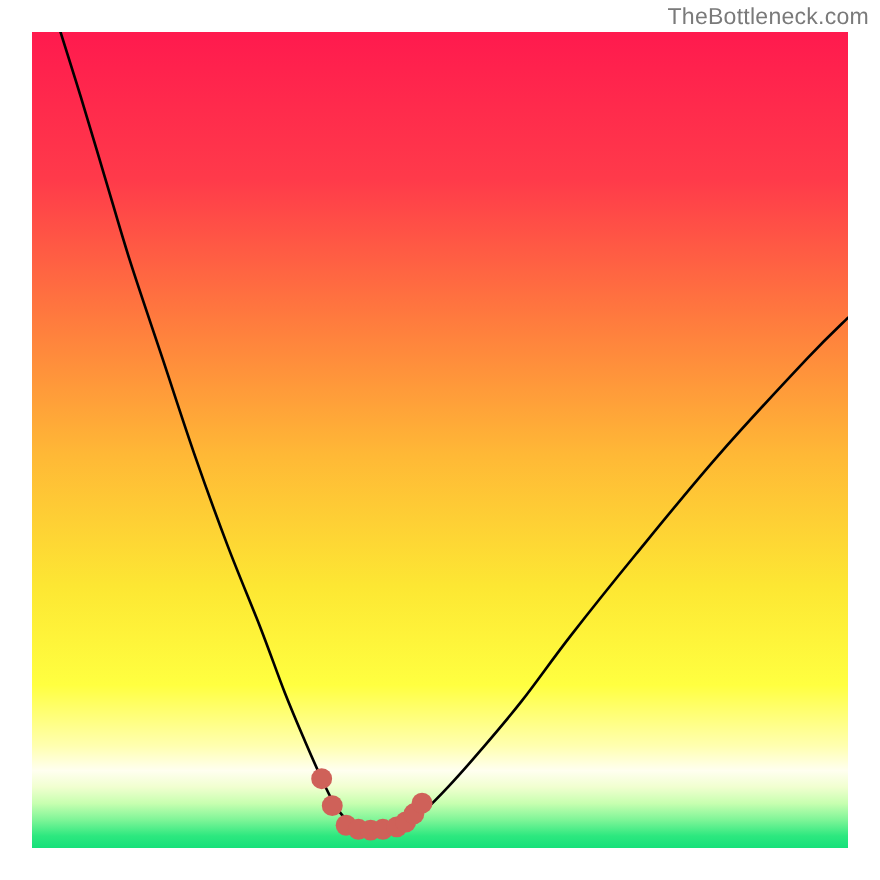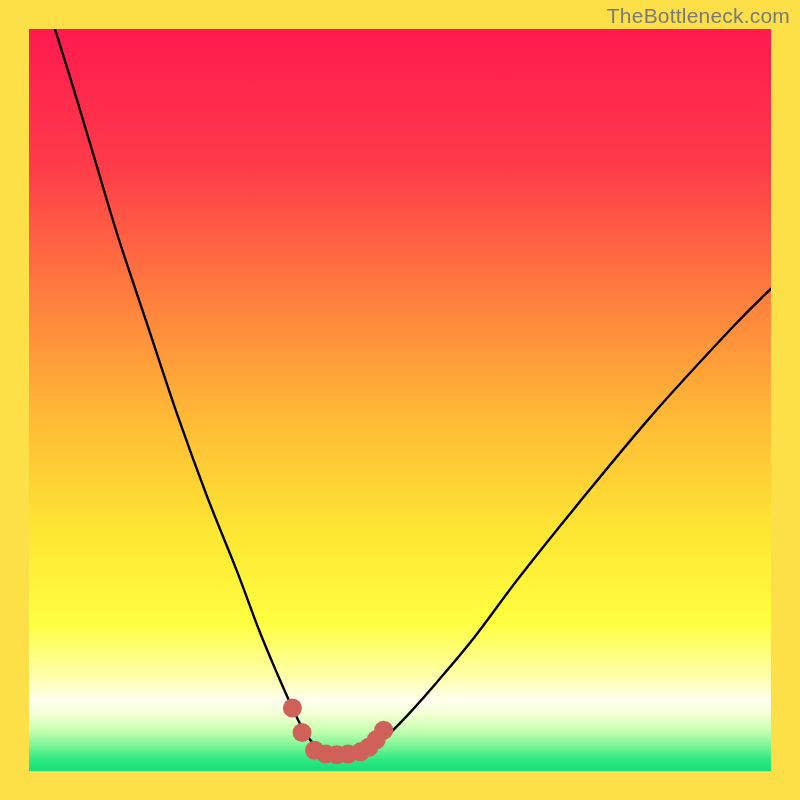"TheBottleneck.com" .stage { background: #fde047 -> #ffffff }
